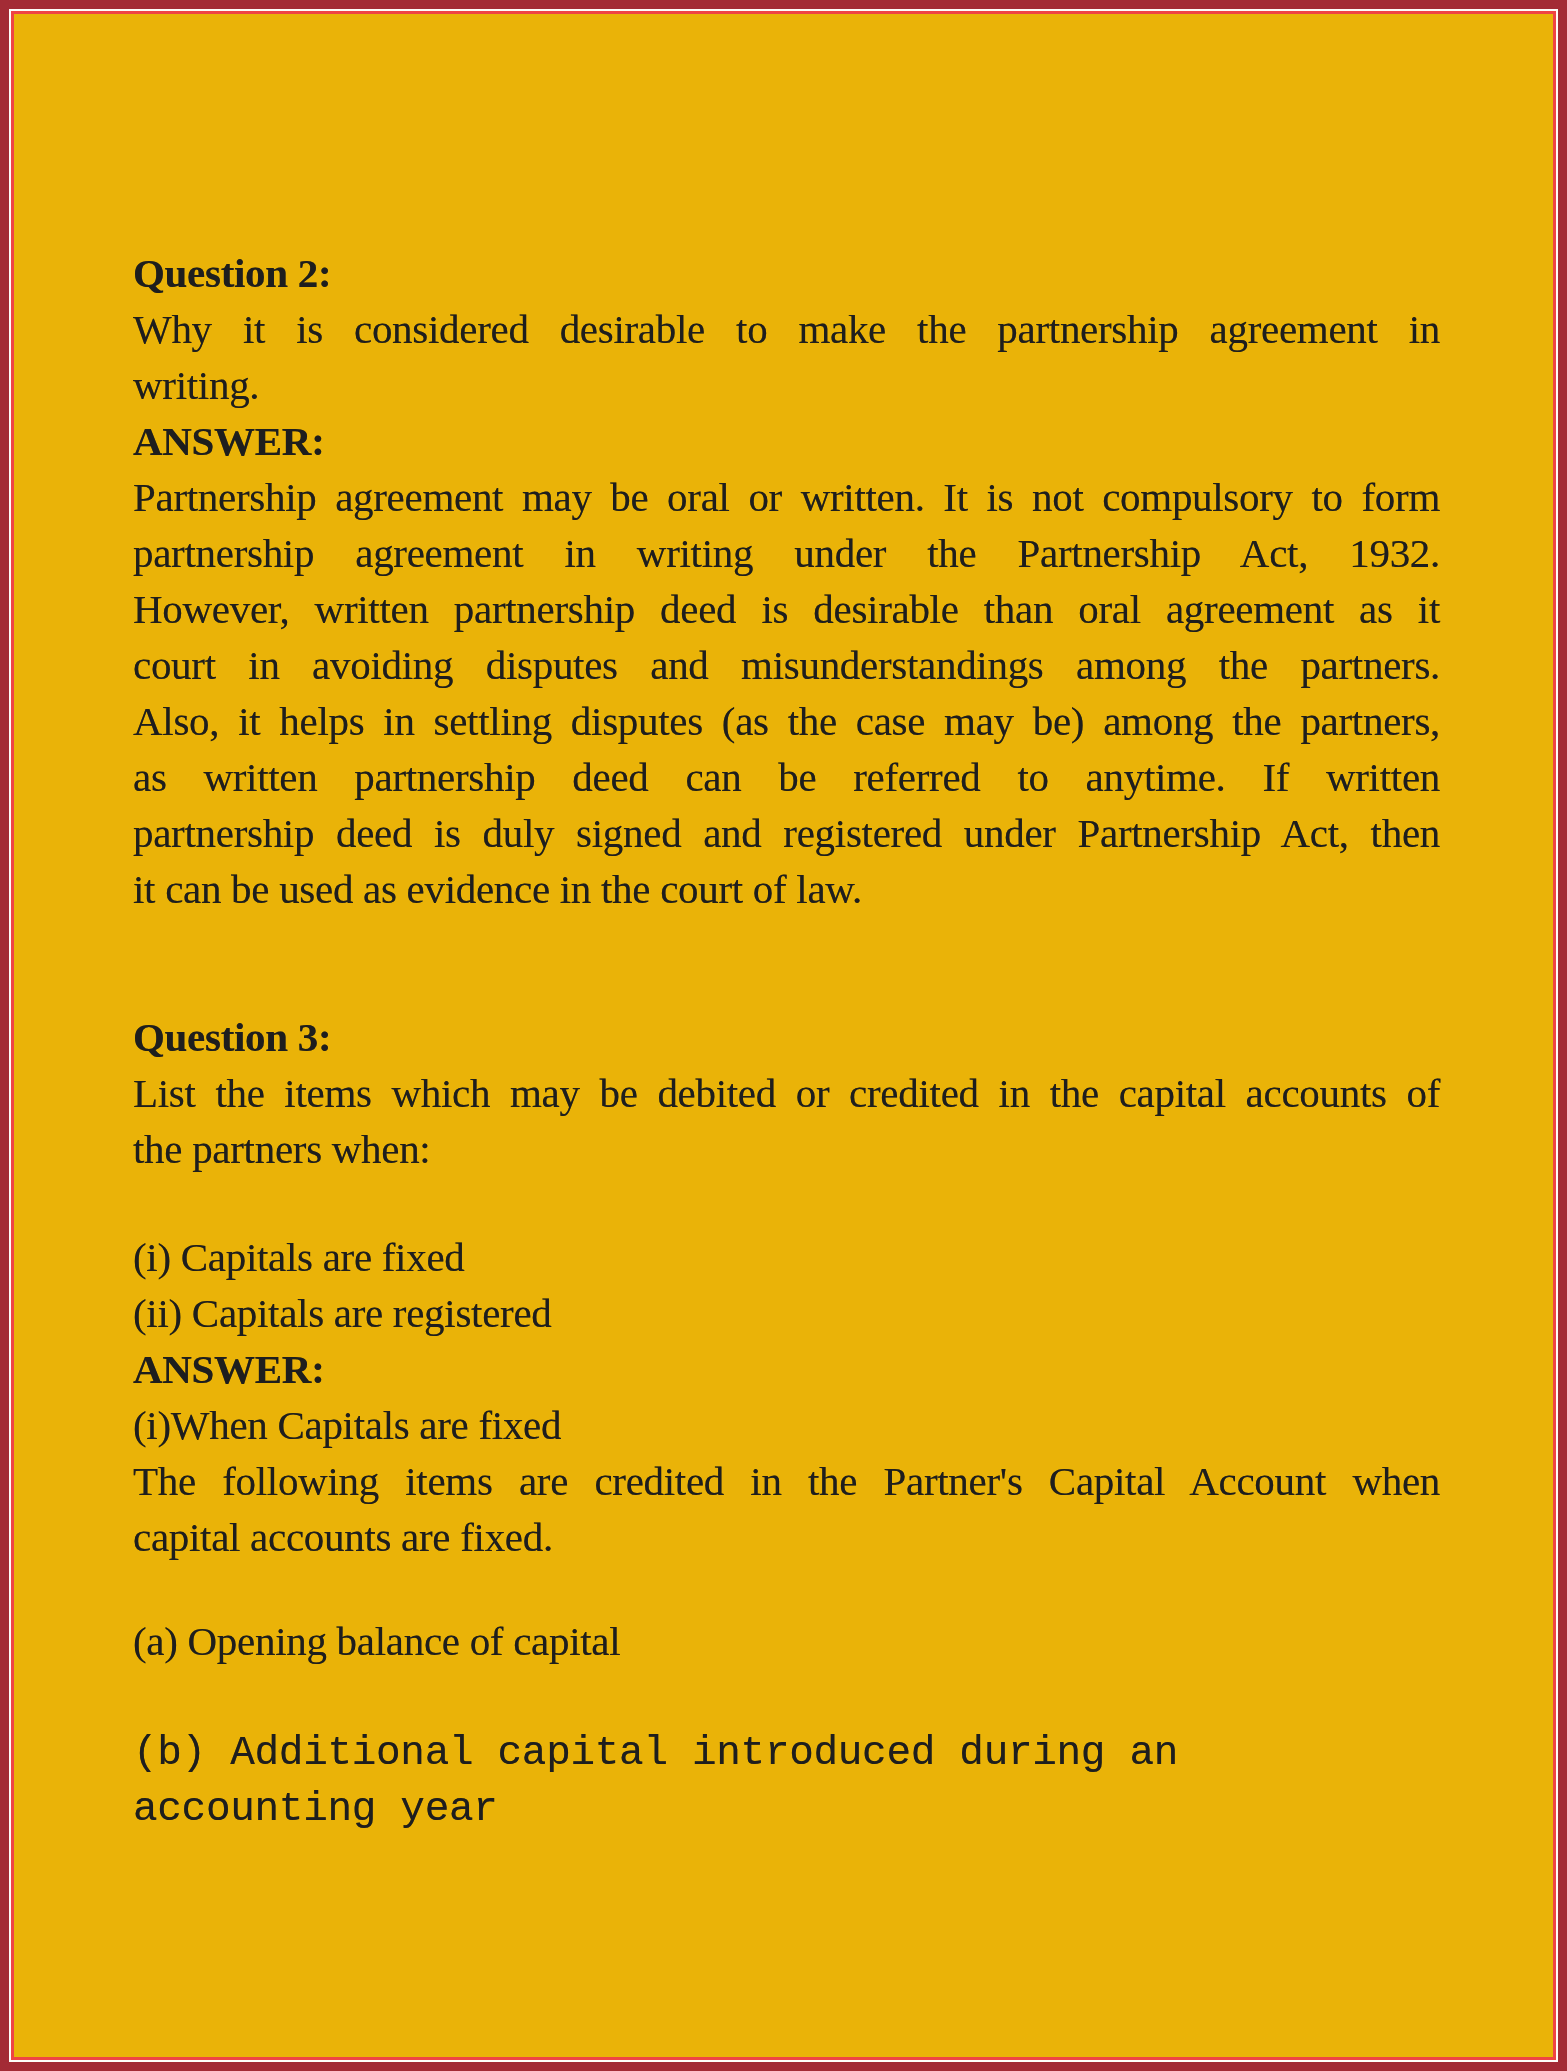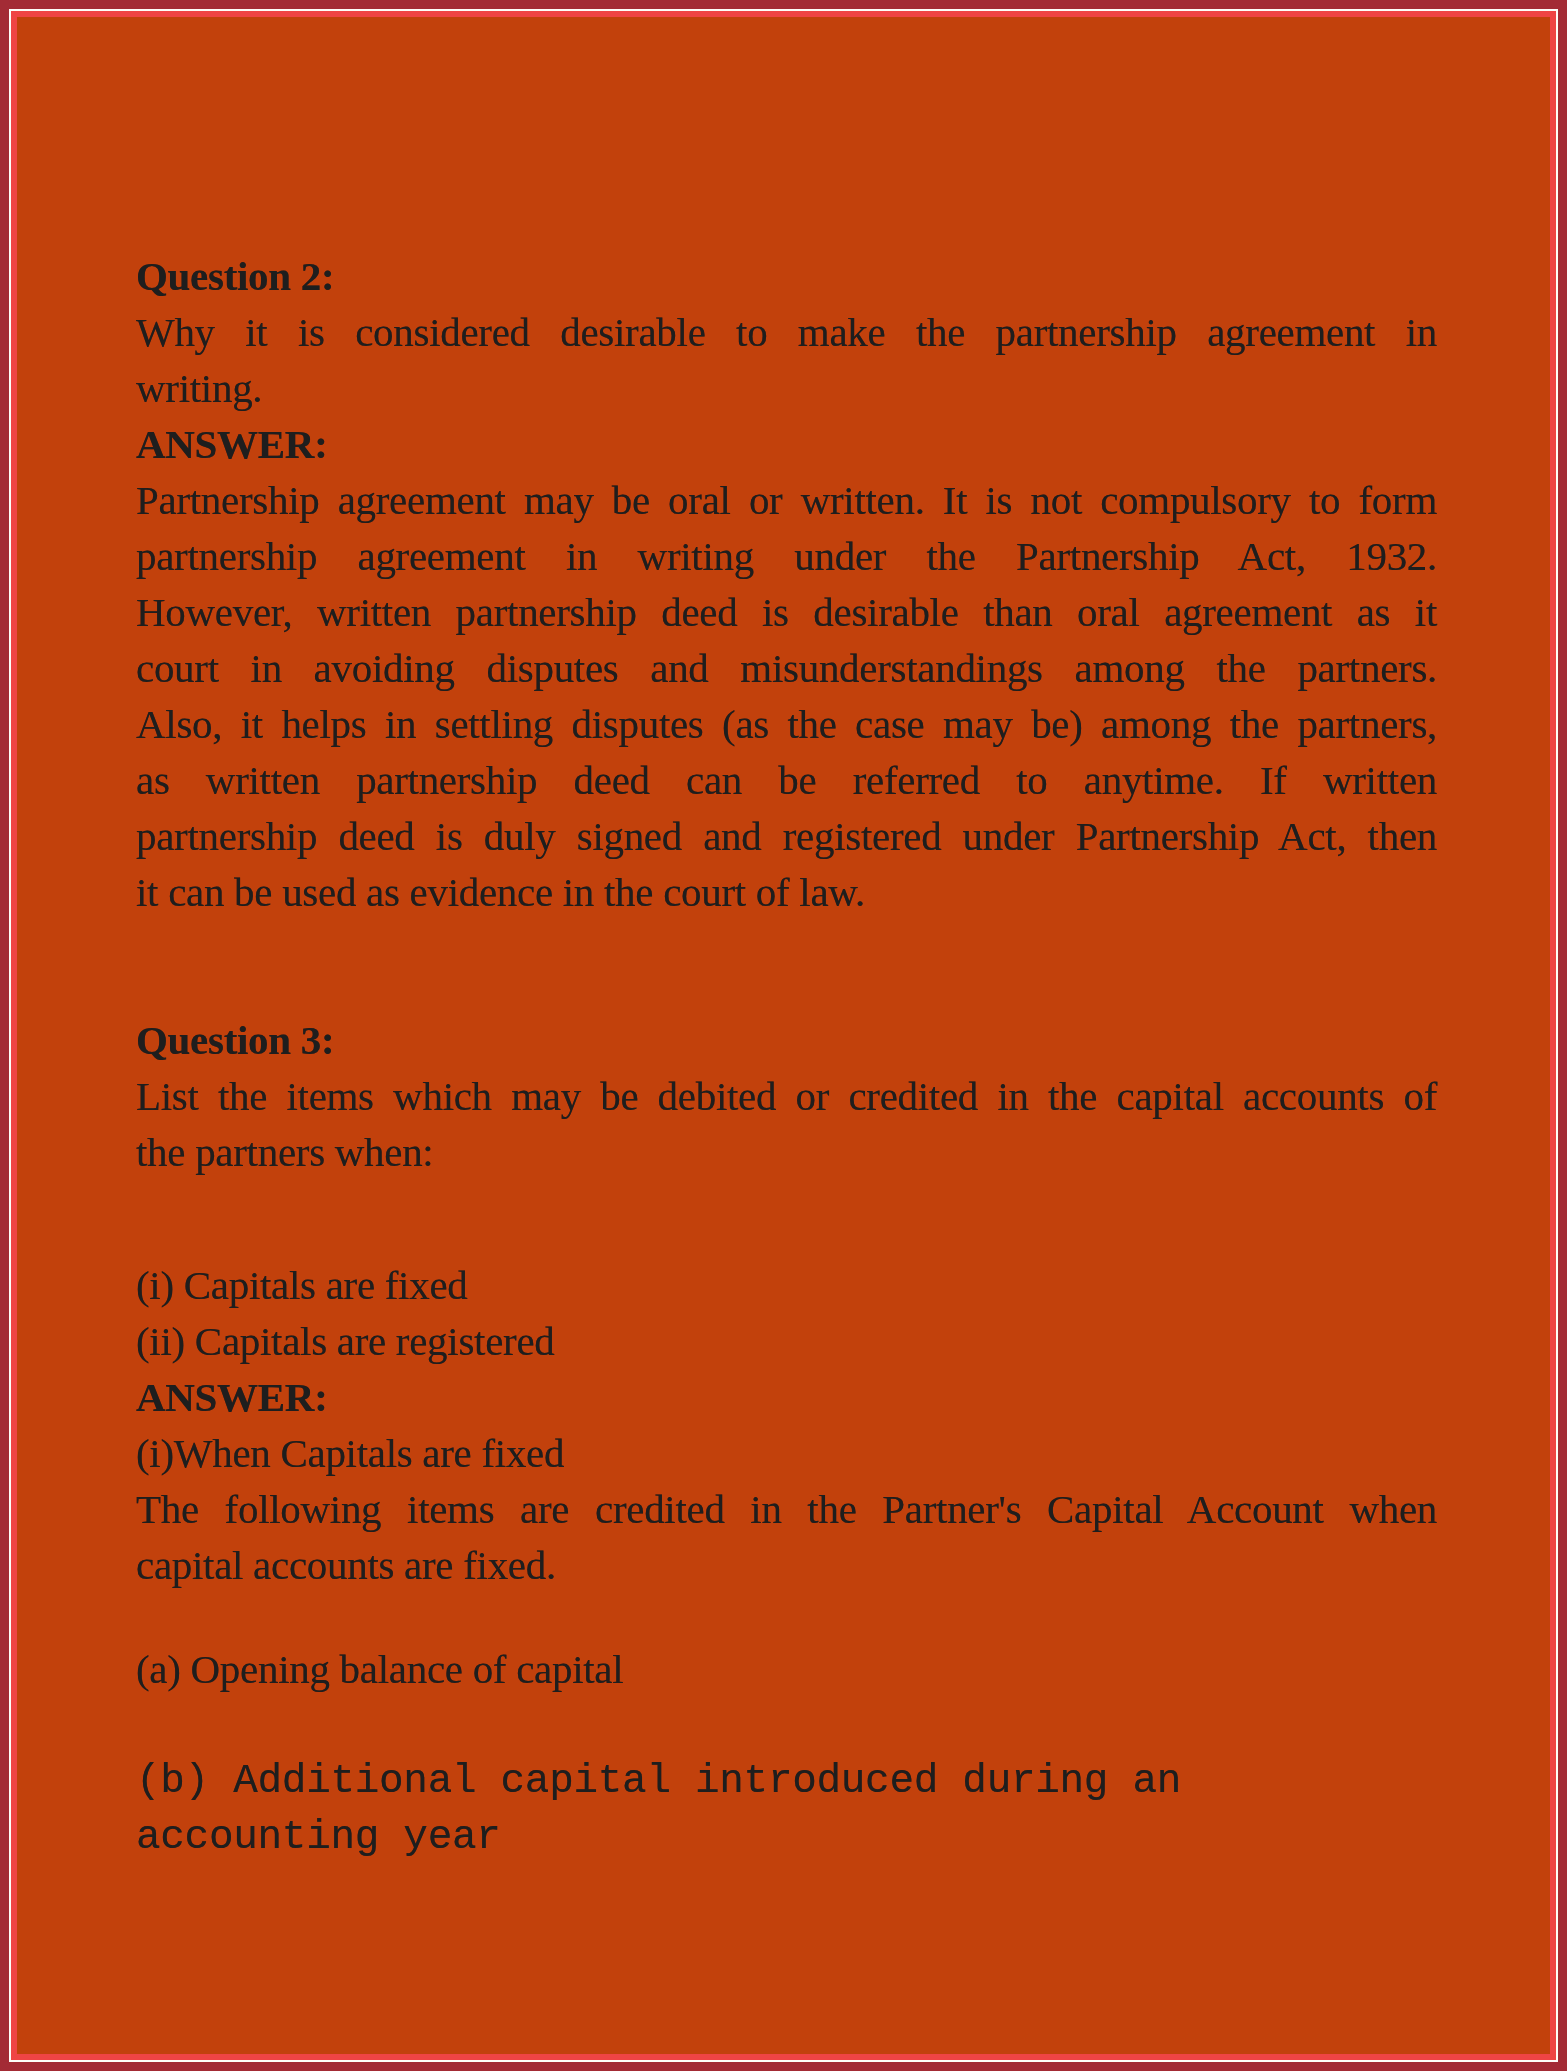"Question 2:" .page-inner { background: #c2410c -> #eab308; border: 6px solid #ef4444 -> 3px solid #ef4444 }
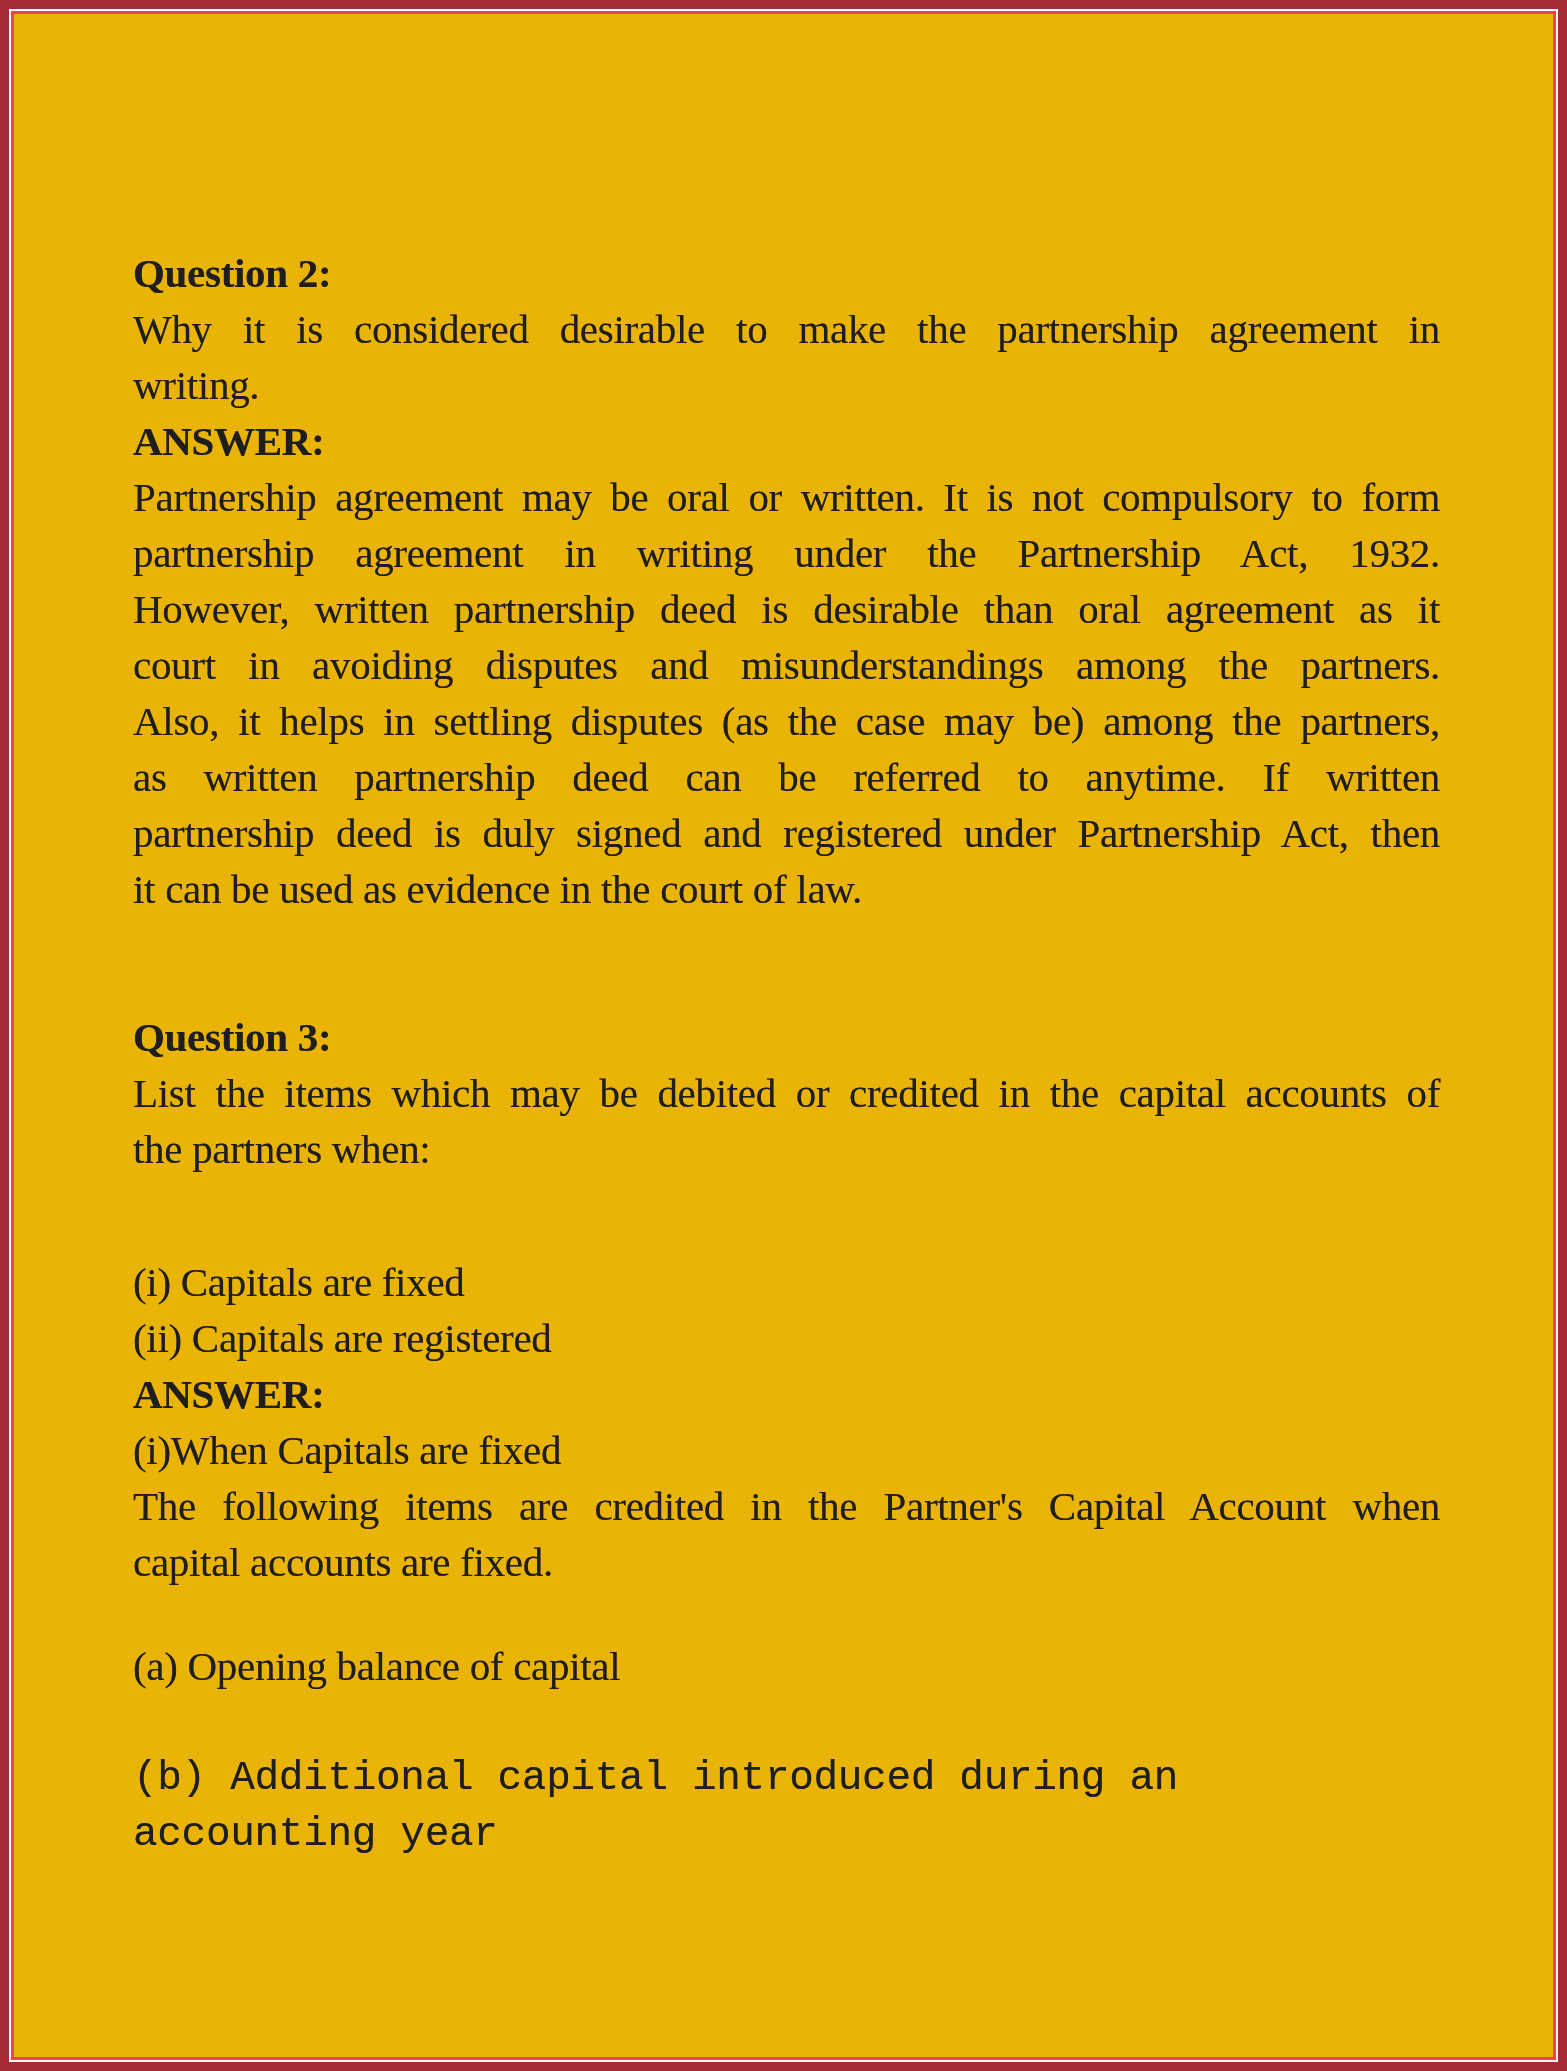"(i) Capitals are fixed" .gap-list { margin-top: 77px -> 52px }
